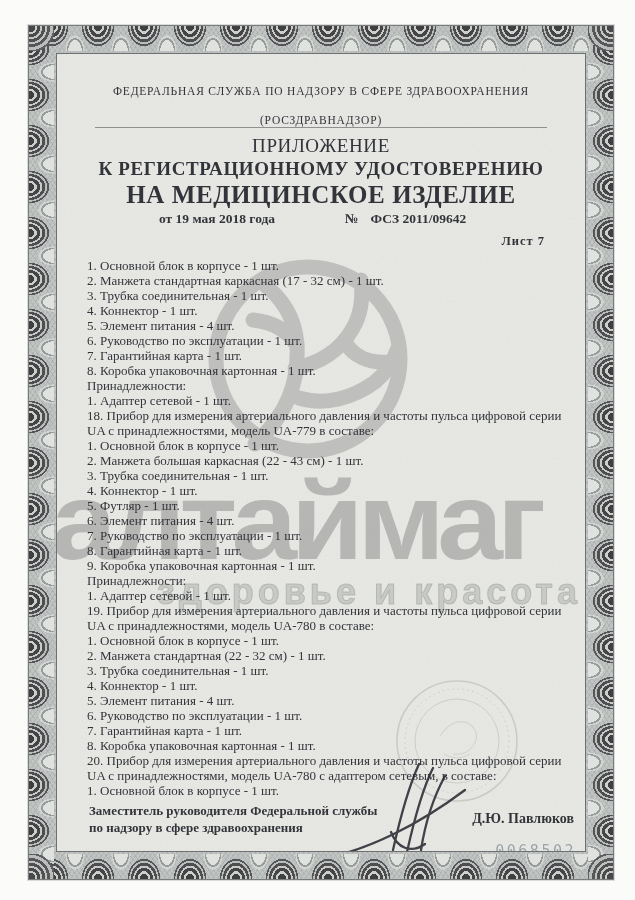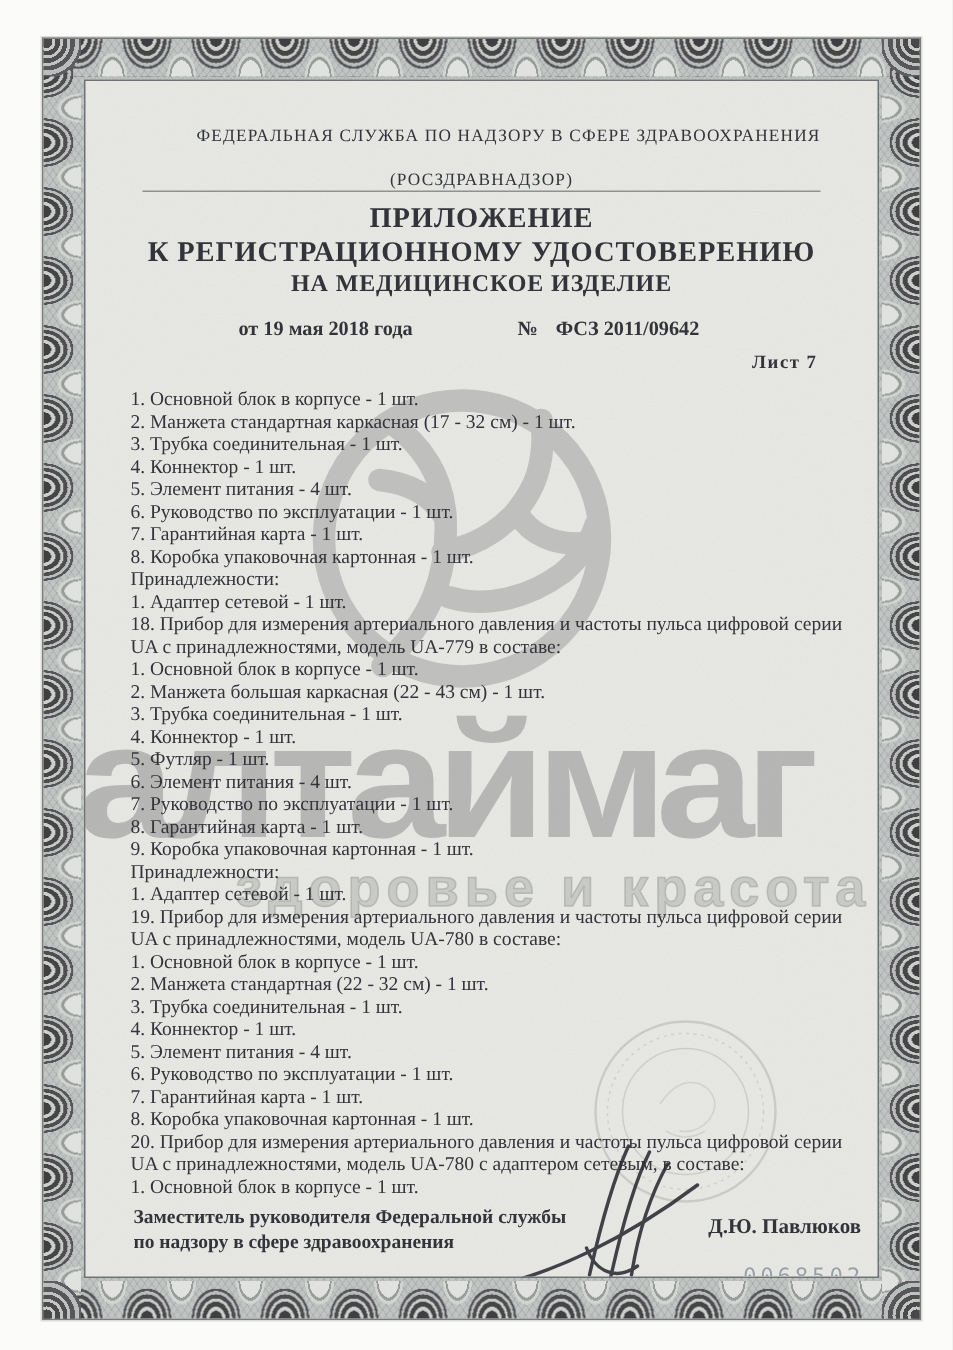"ФЕДЕРАЛЬНАЯ СЛУЖБА ПО НАДЗОРУ В" .agency1 { padding-left: 18px -> none }
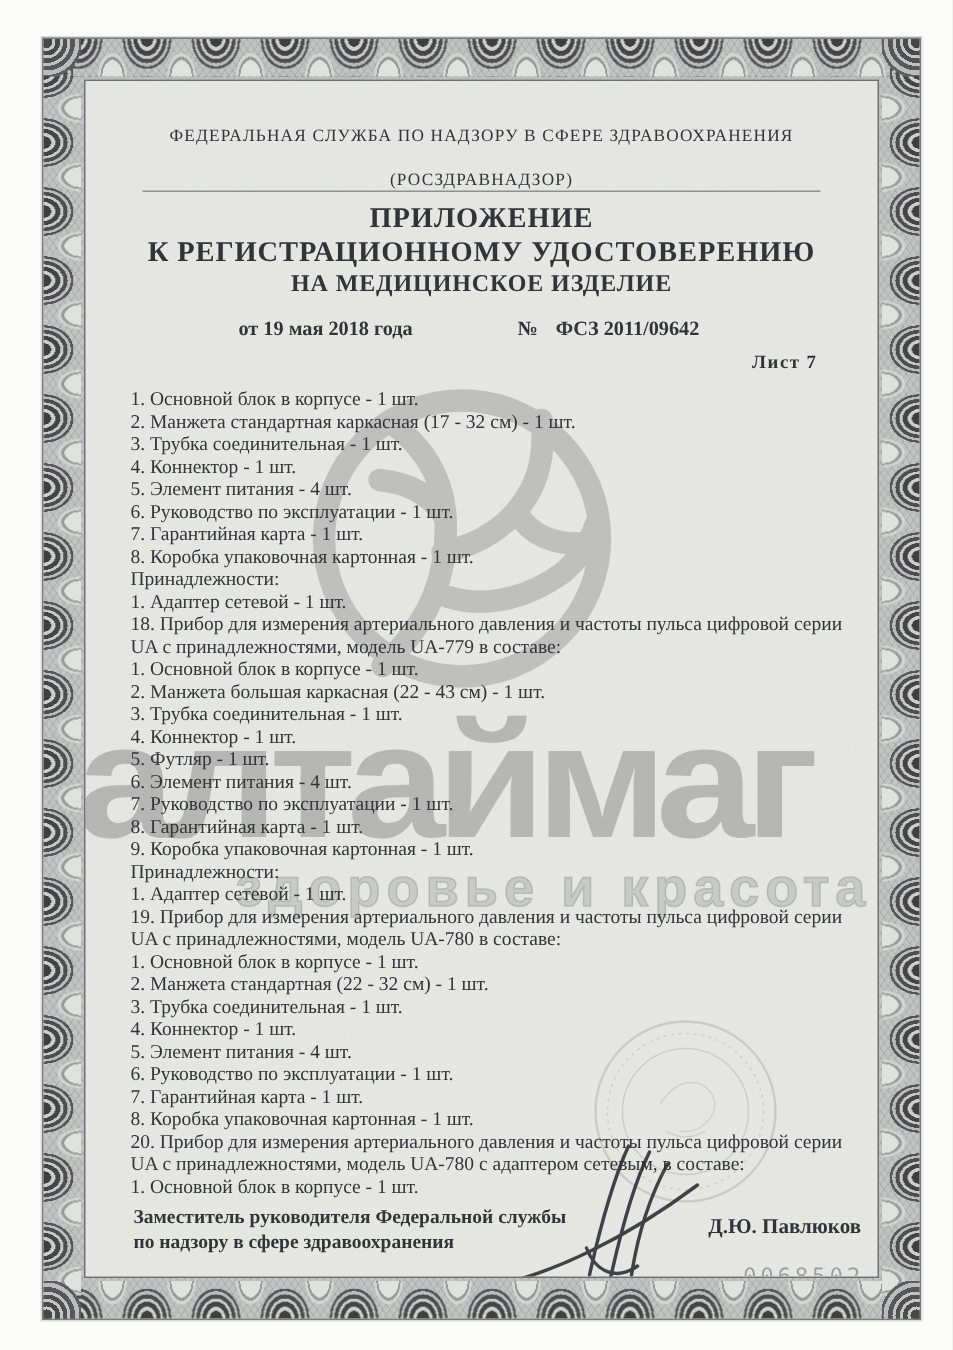"ПРИЛОЖЕНИЕ" .title1 { font-weight: bold -> normal }
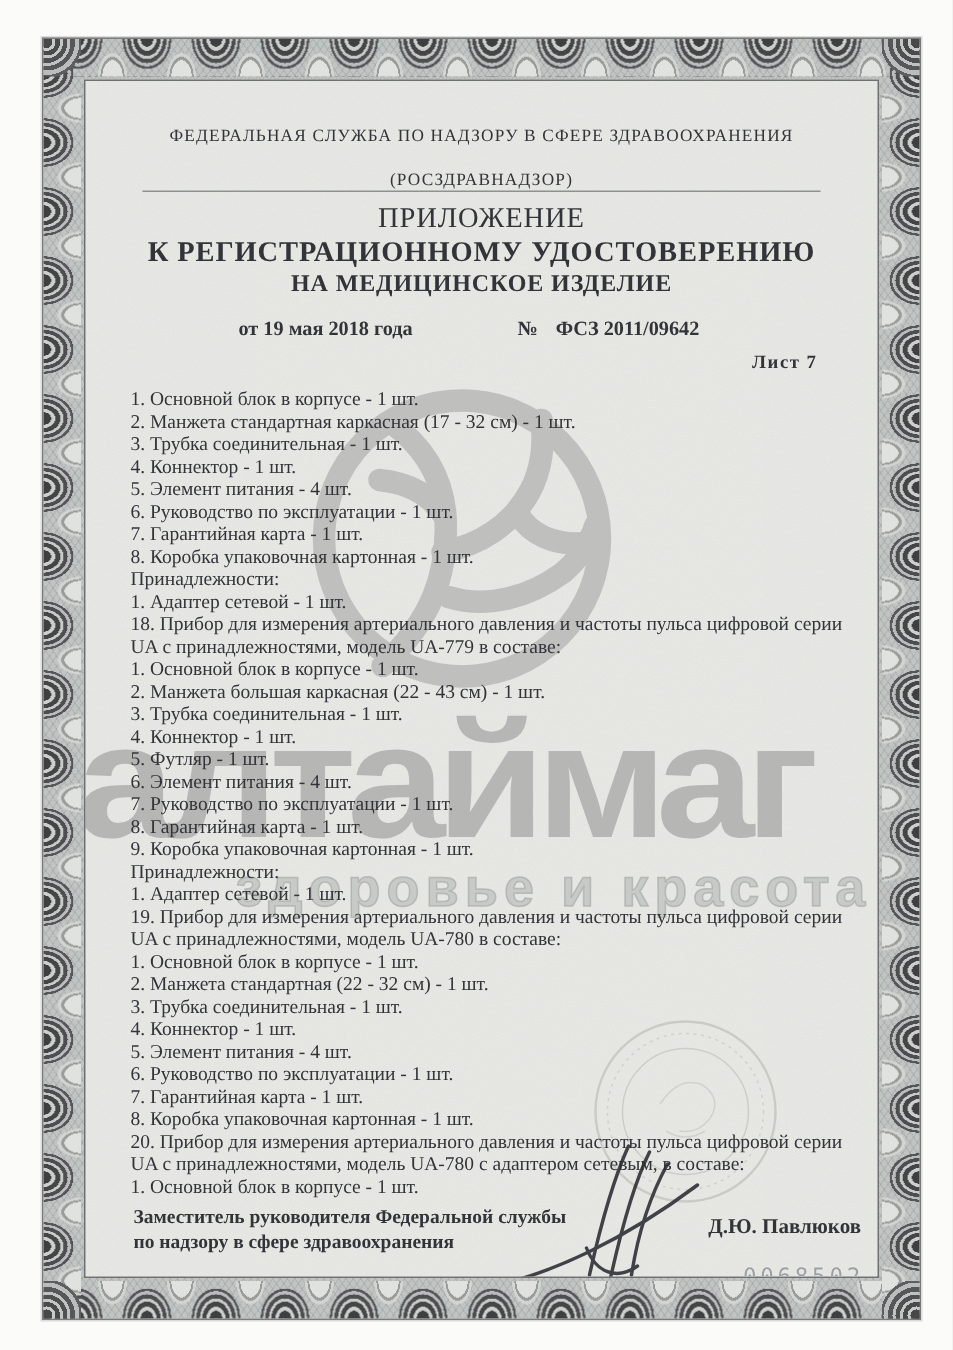"НА МЕДИЦИНСКОЕ ИЗДЕЛИЕ" .title3 { font-size: 16px -> 25px }
